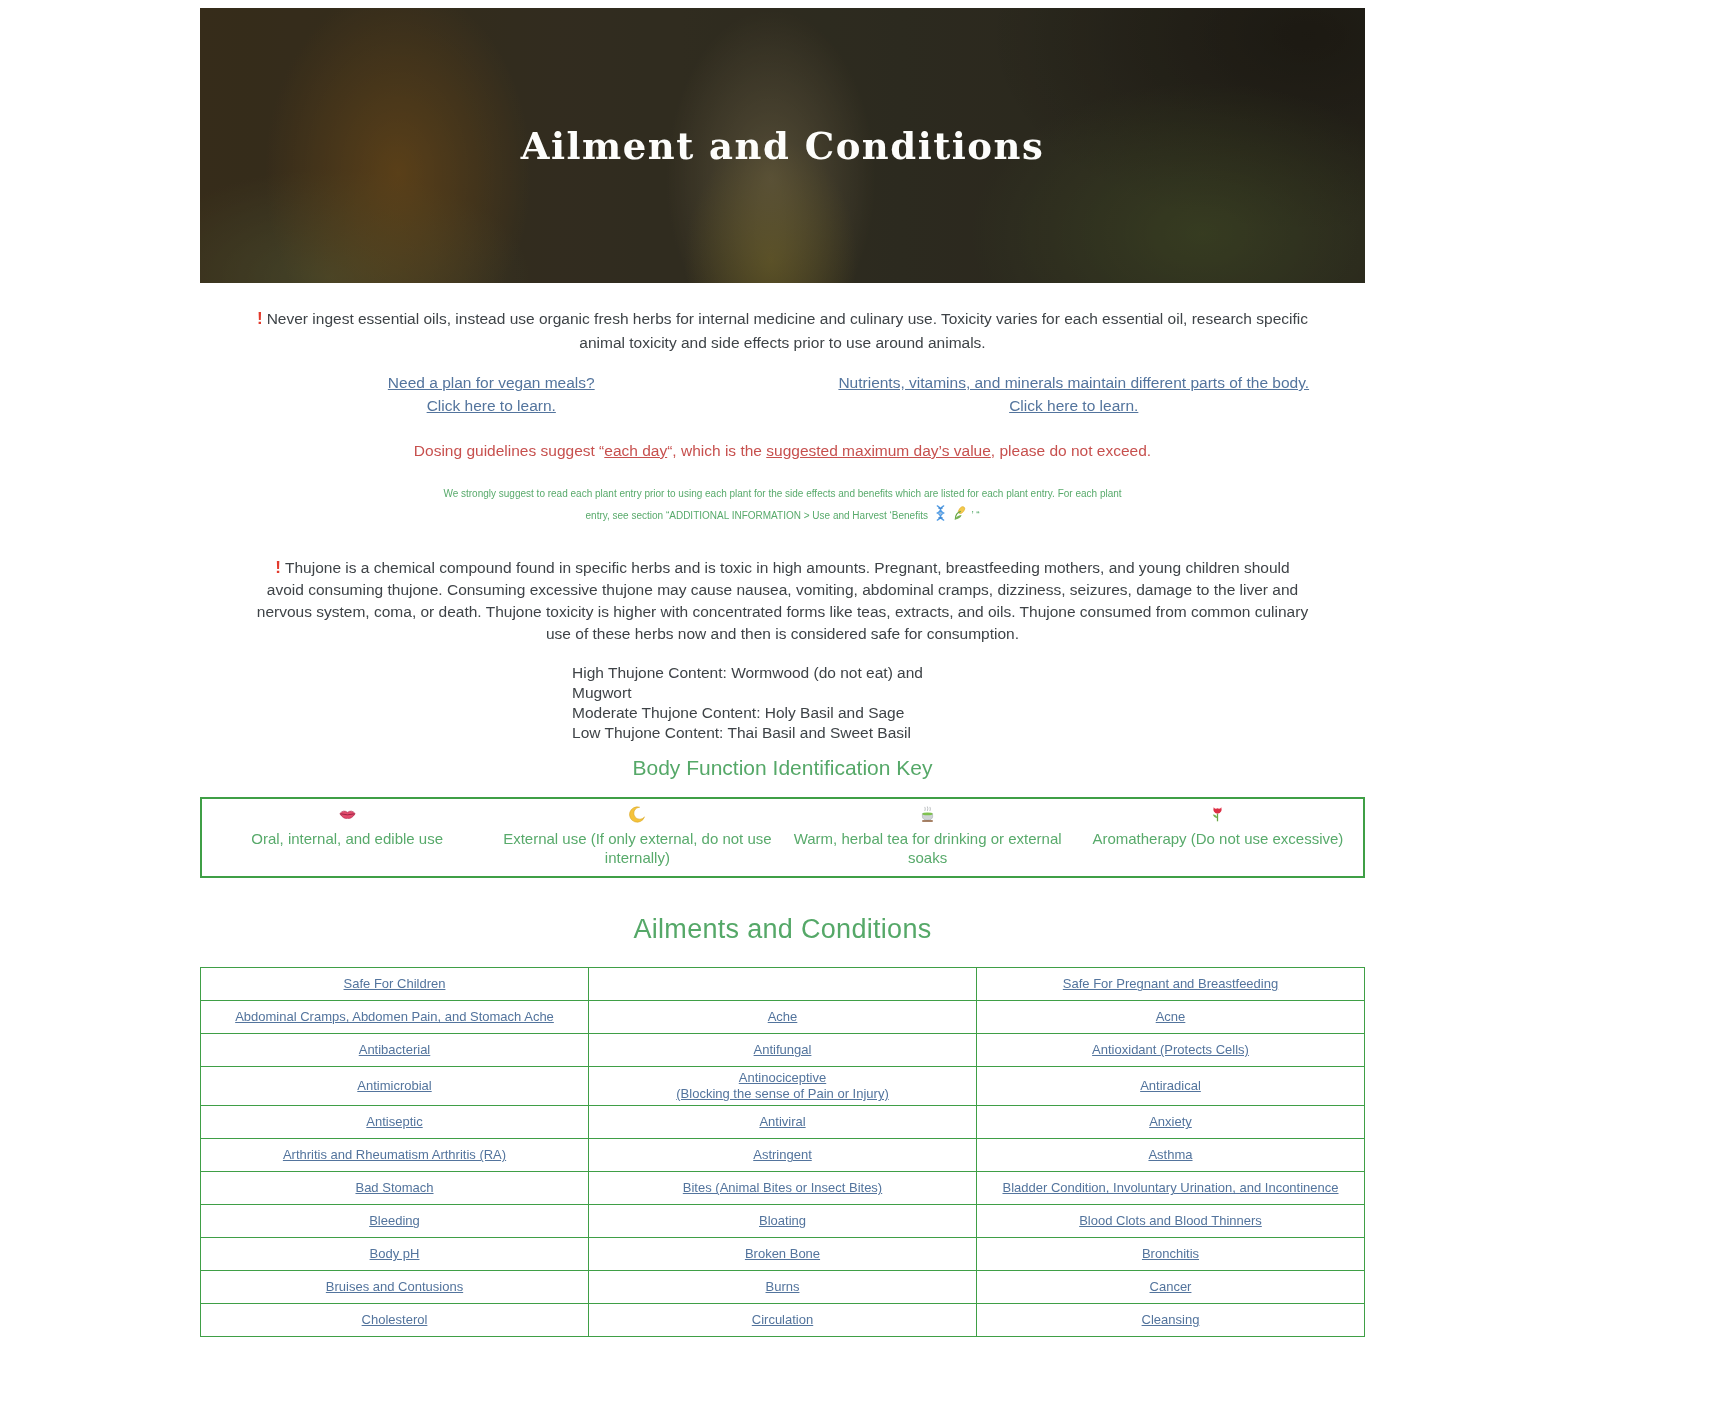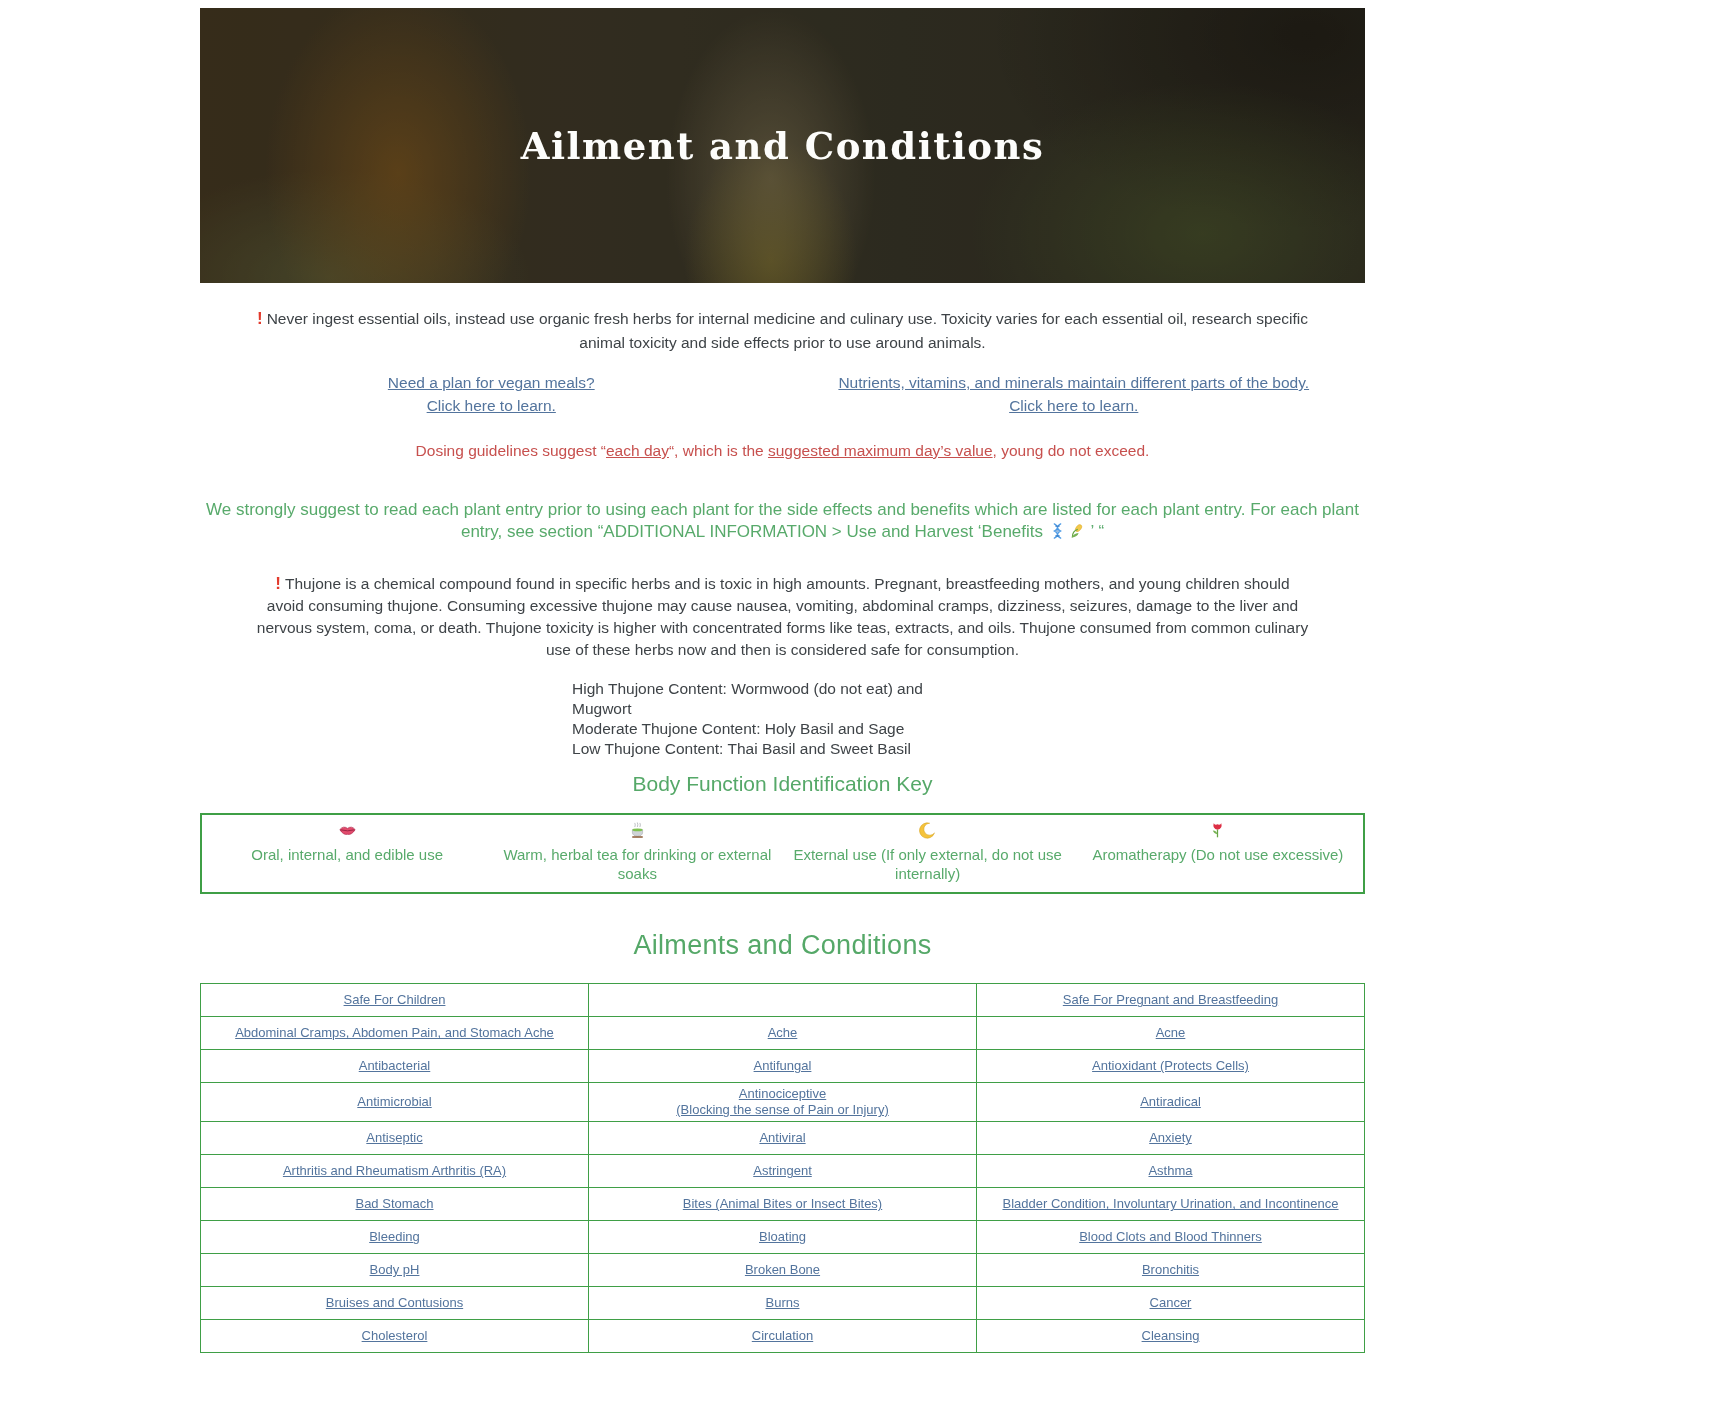", young do not exceed." span { text: young -> please }
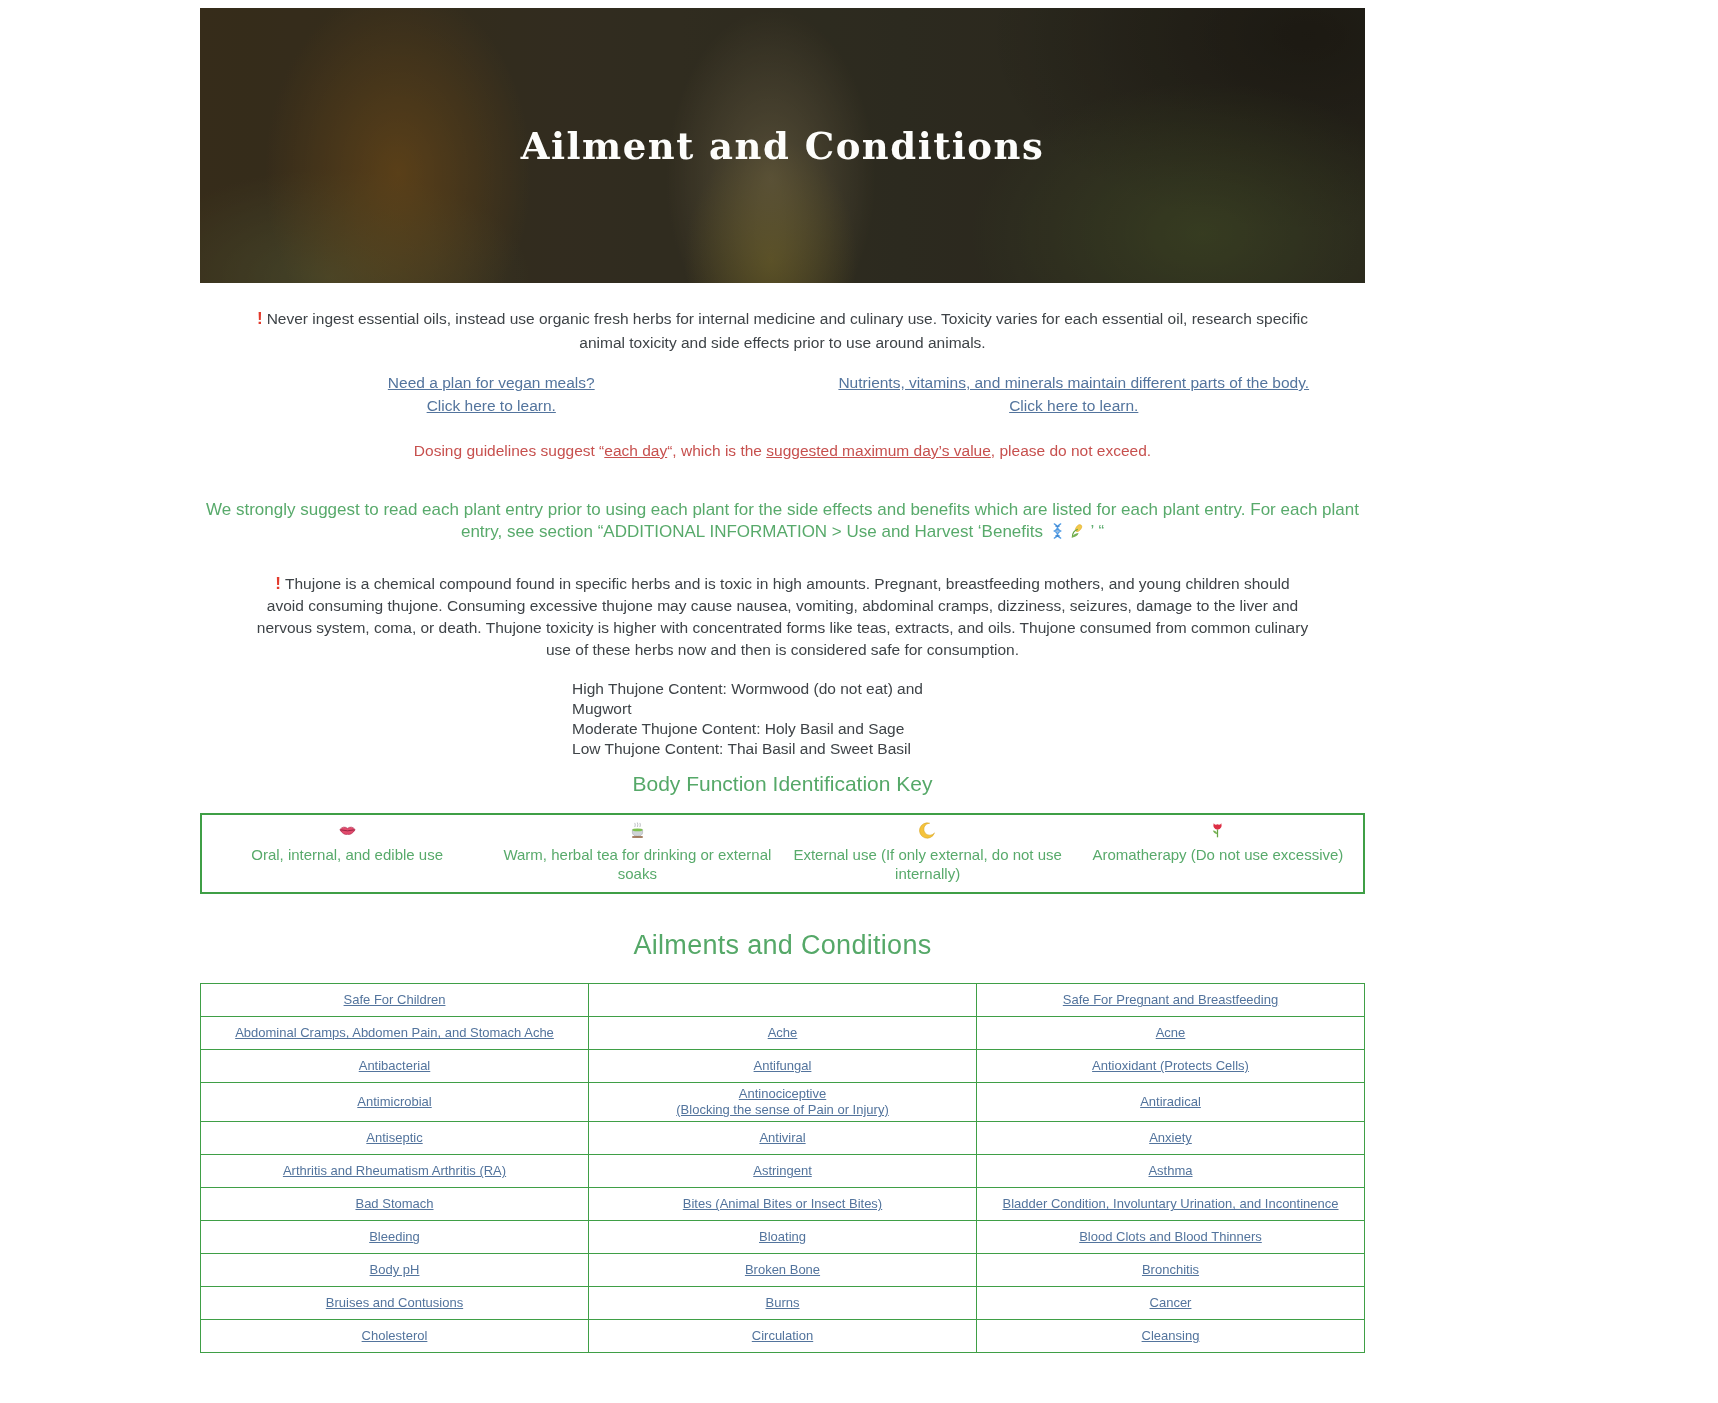"We strongly suggest to read" .suggest { font-size: 17px -> 10px; margin-top: 39px -> 23px }
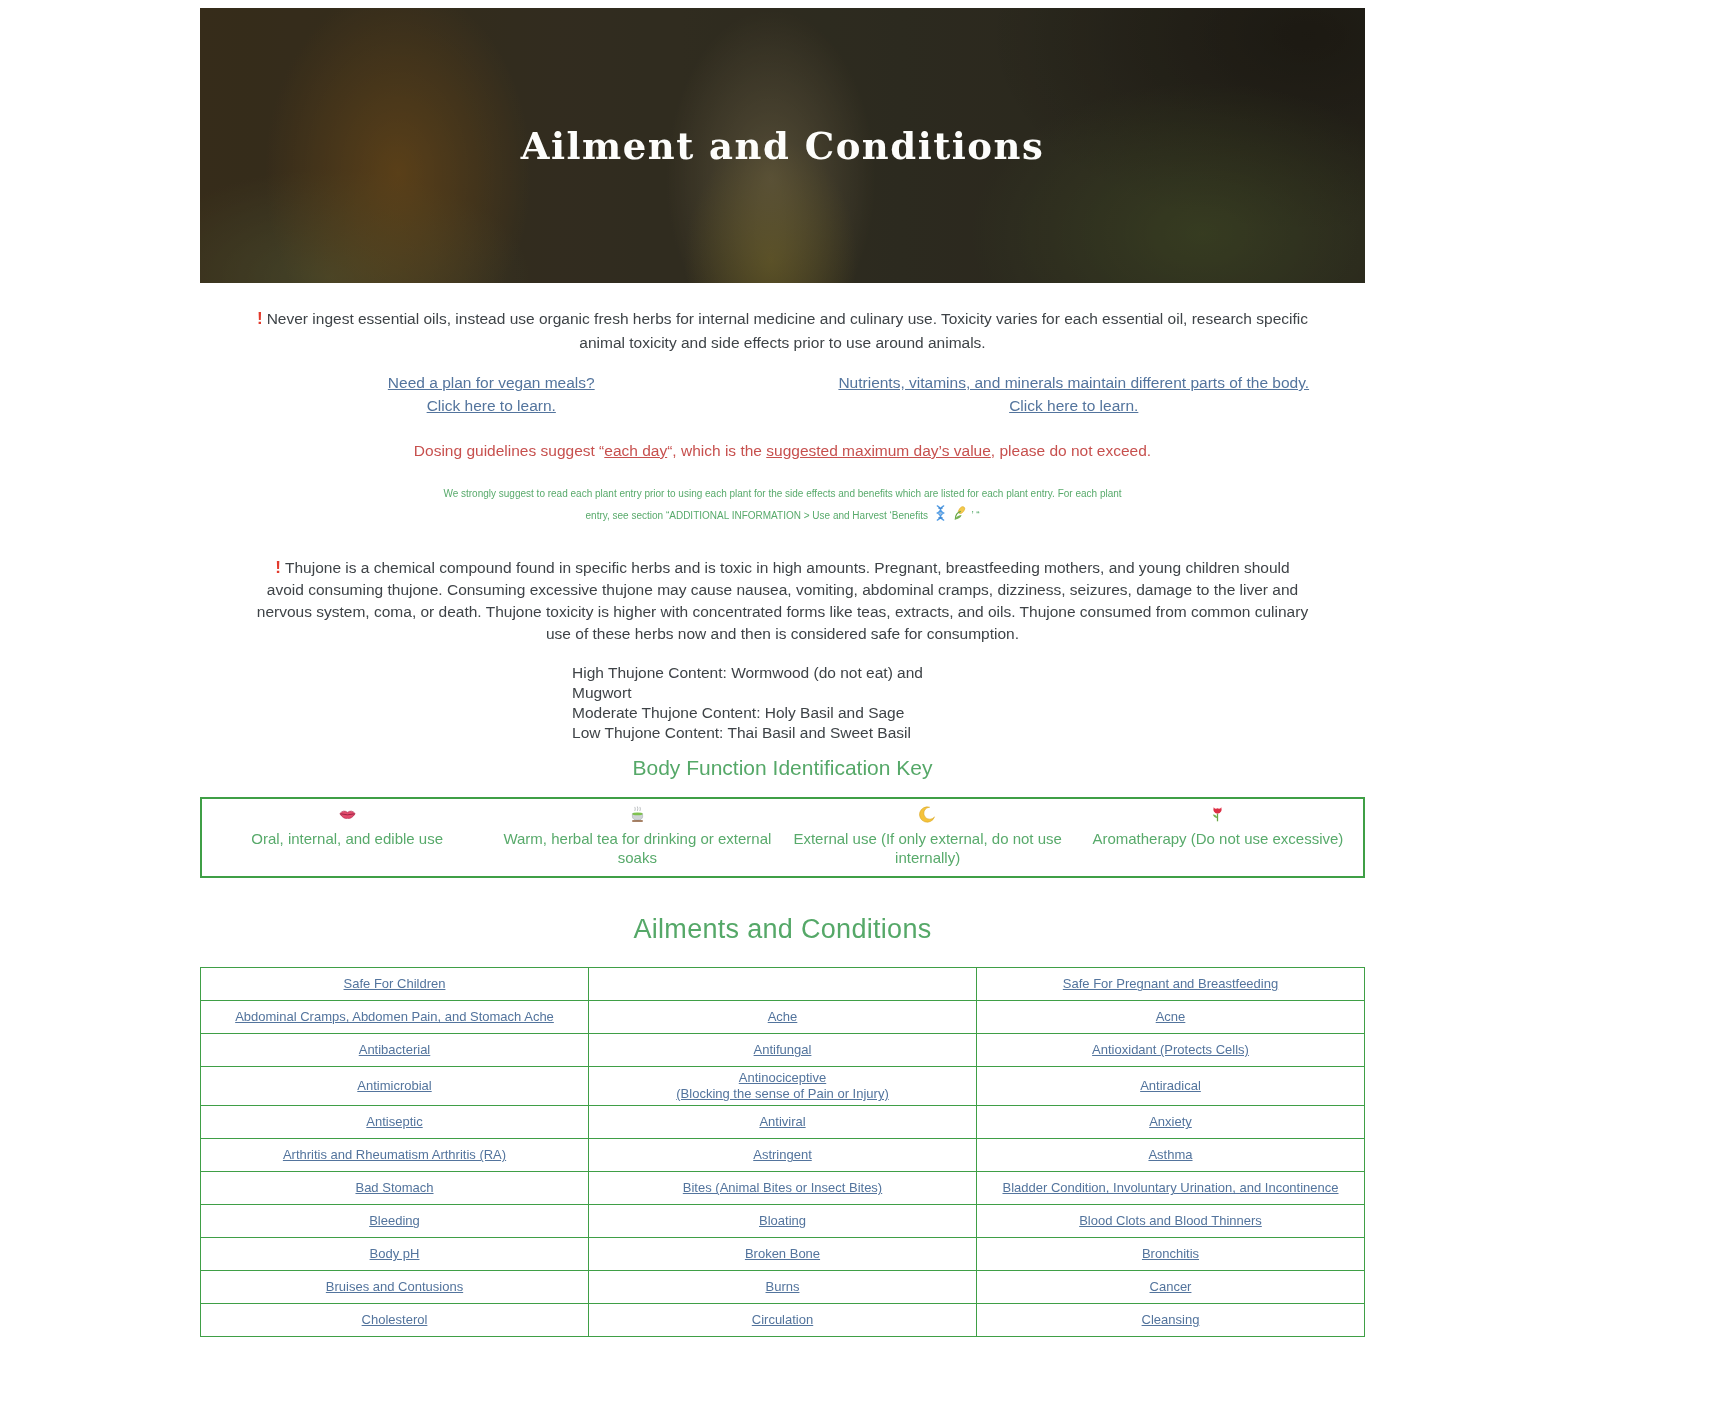"Warm, herbal tea for drinking" div.key-cell { order: before "External use (If only external," -> after "External use (If only external," }
